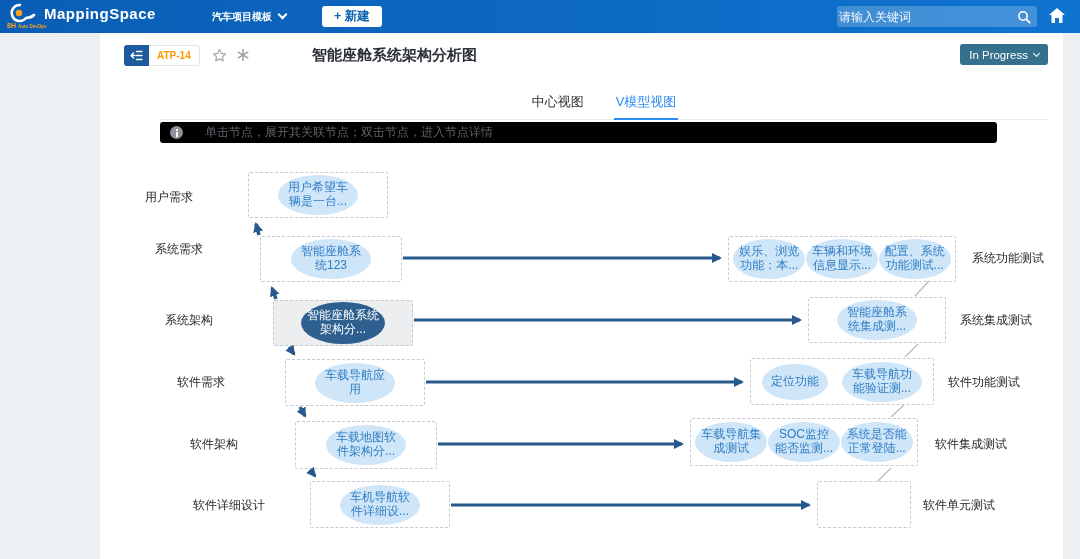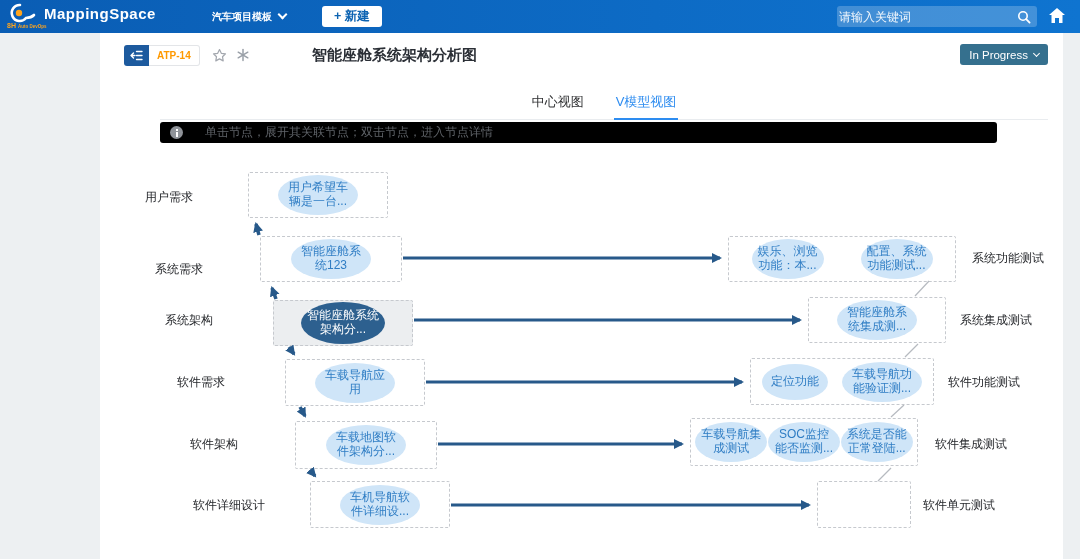"系统需求" span.row-label { top: 236px -> 216px }
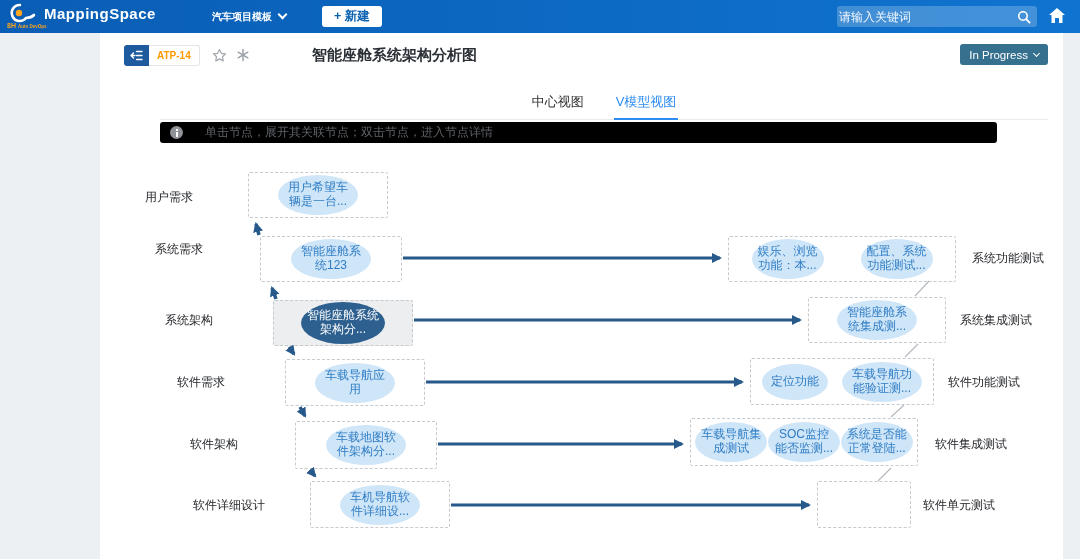"车辆和环境信息显示..." div.ellipse { html: none -> <div>车辆和环境信息显示...</div> }
